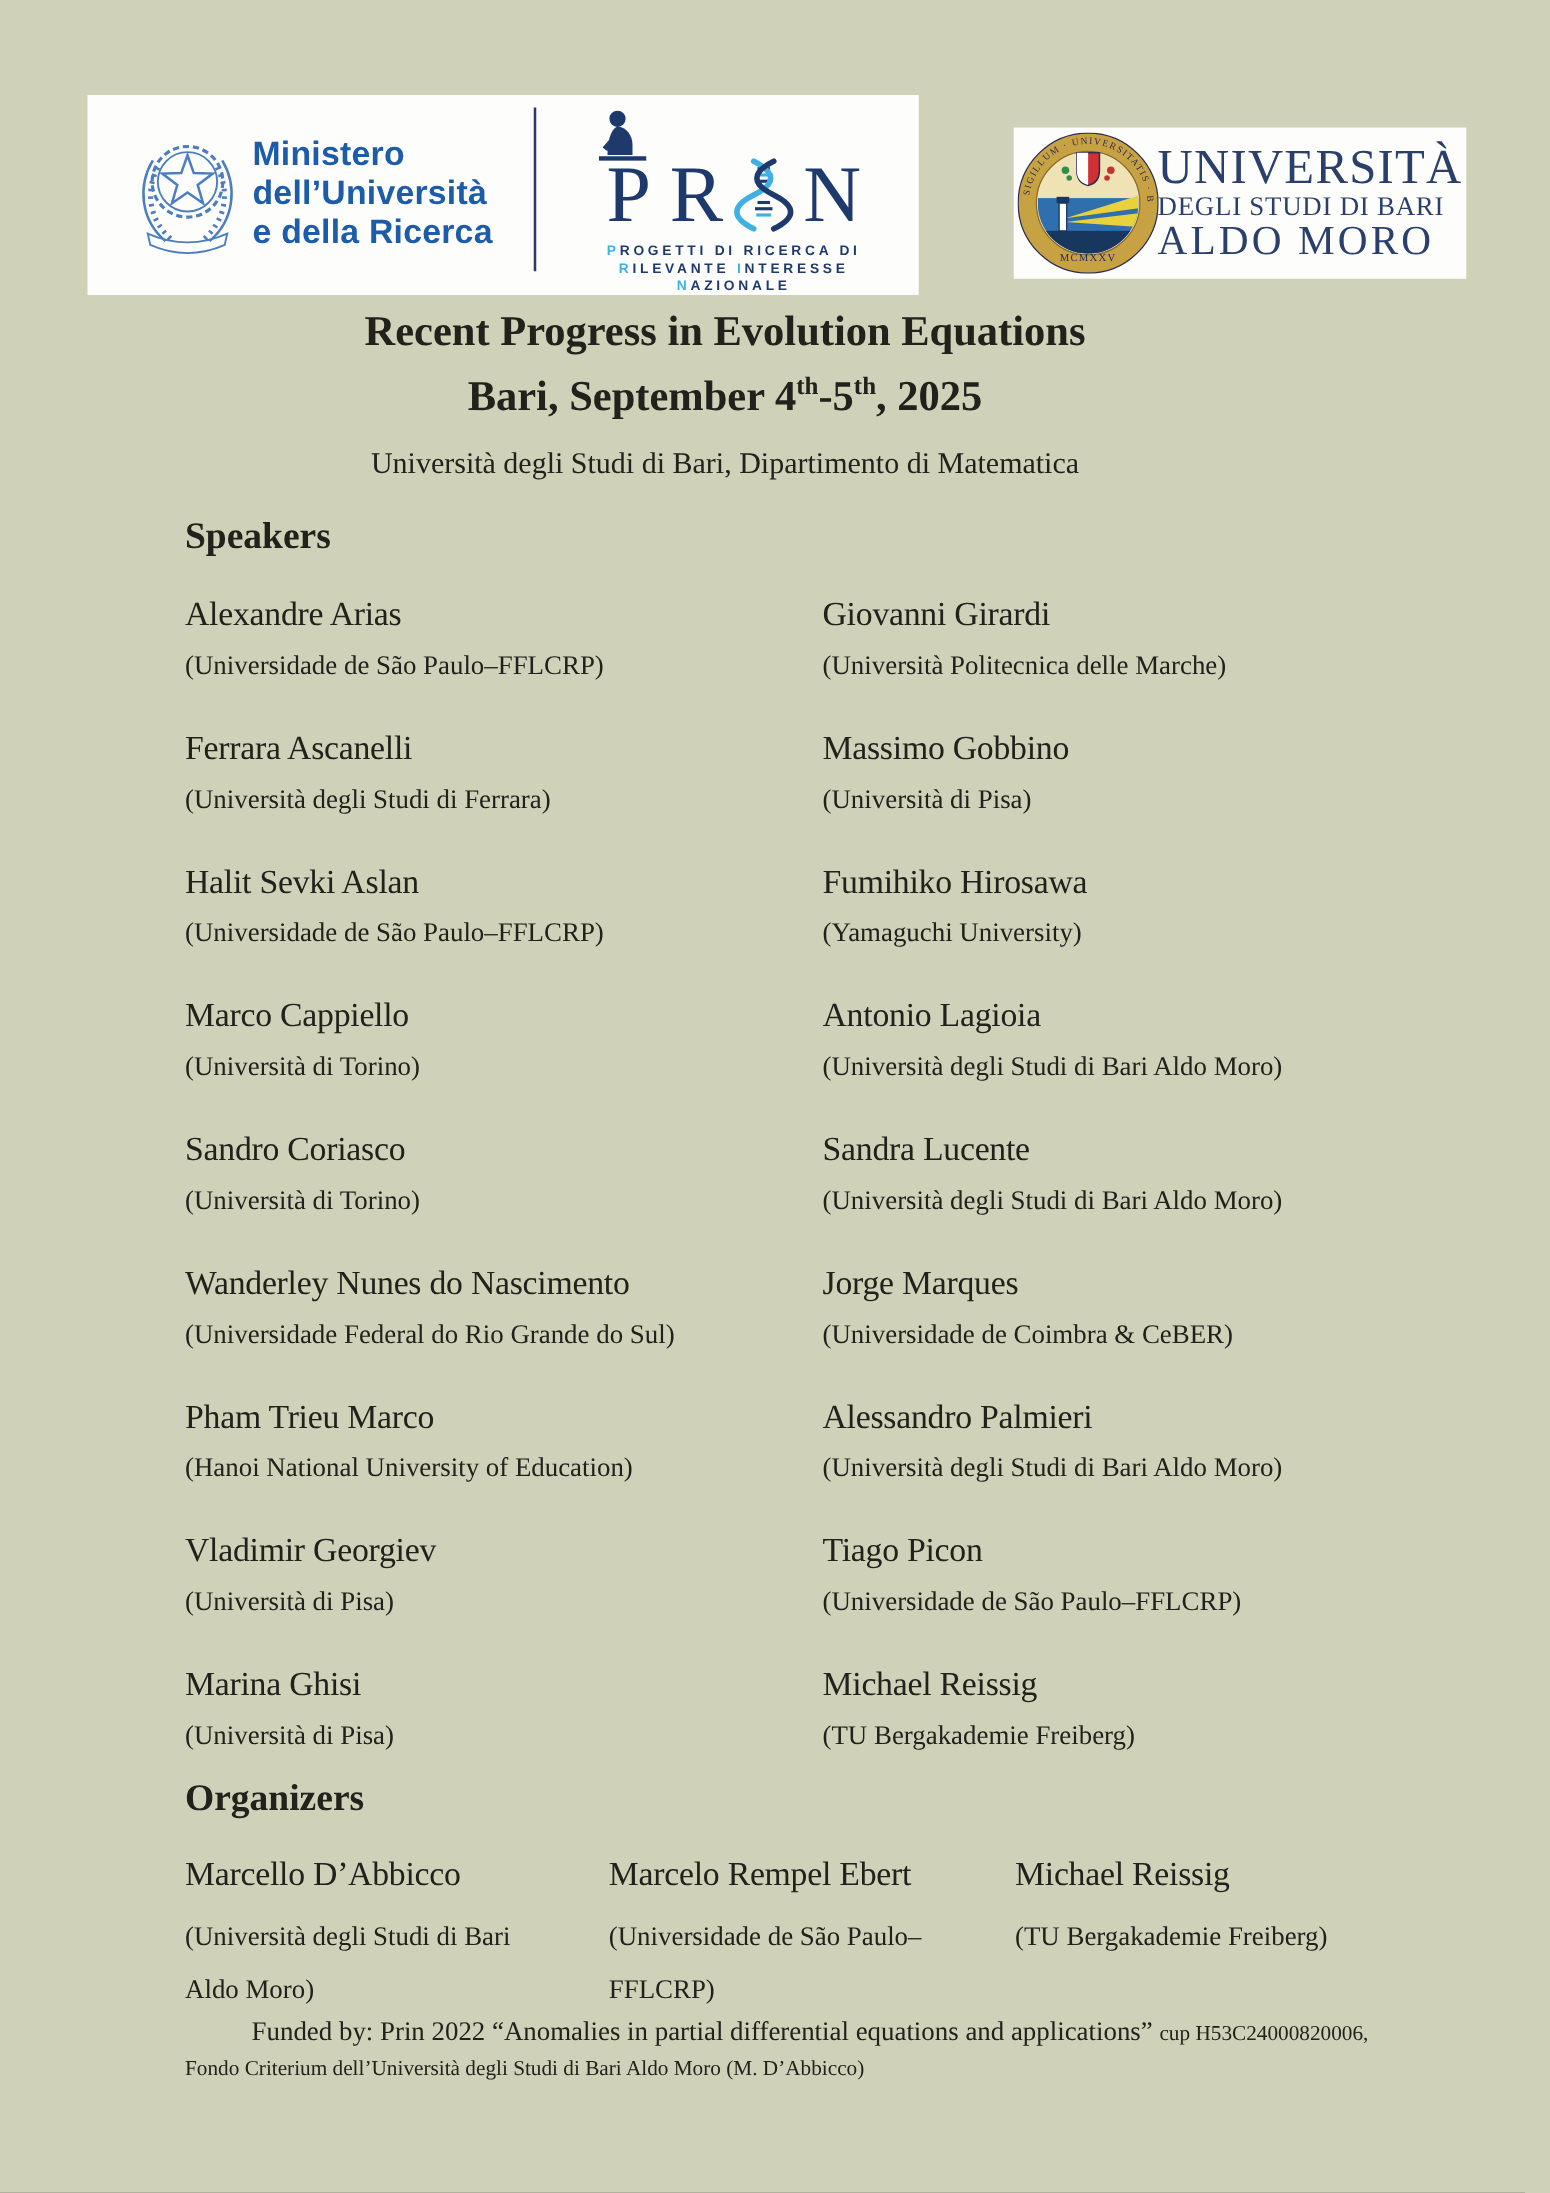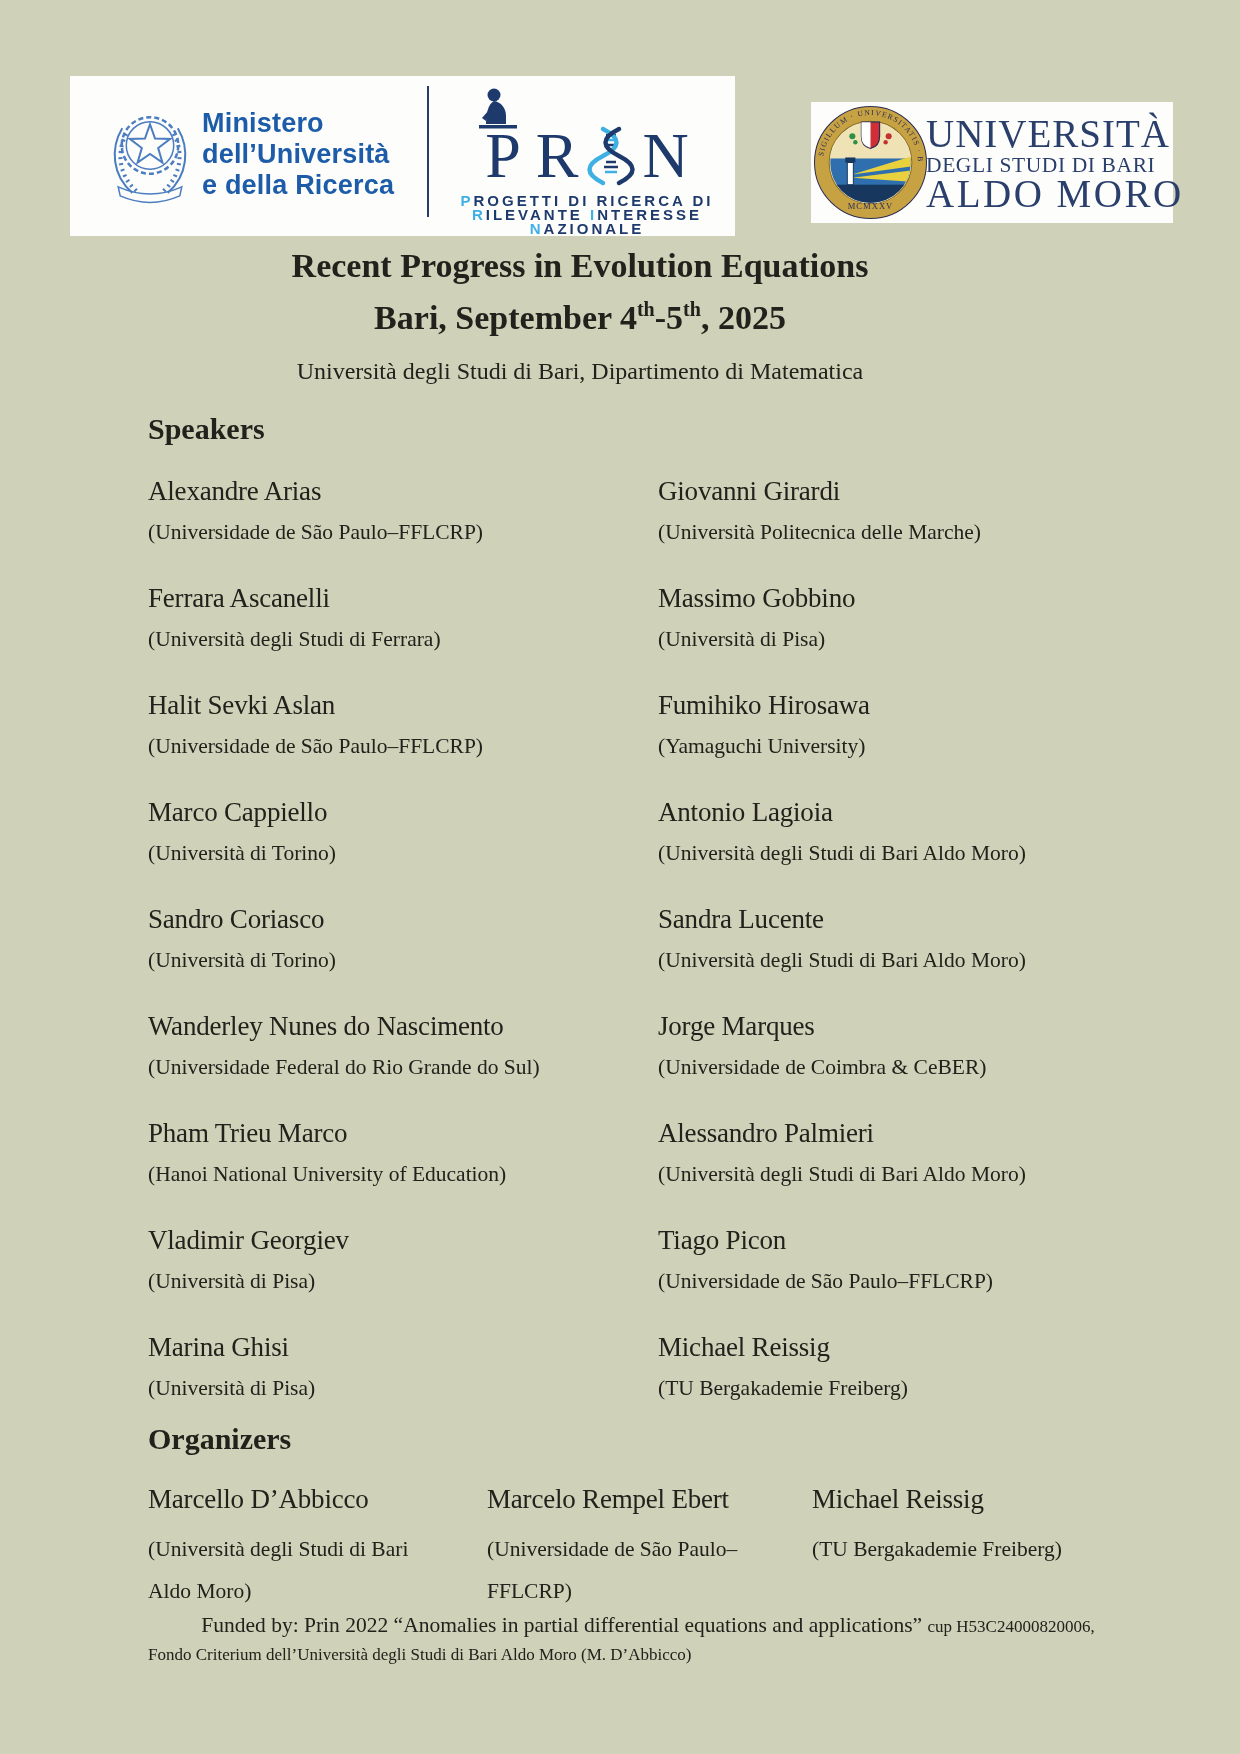"PROGETTI DI RICERCA DI" .prin-cap { font-size: 15px -> 11px }
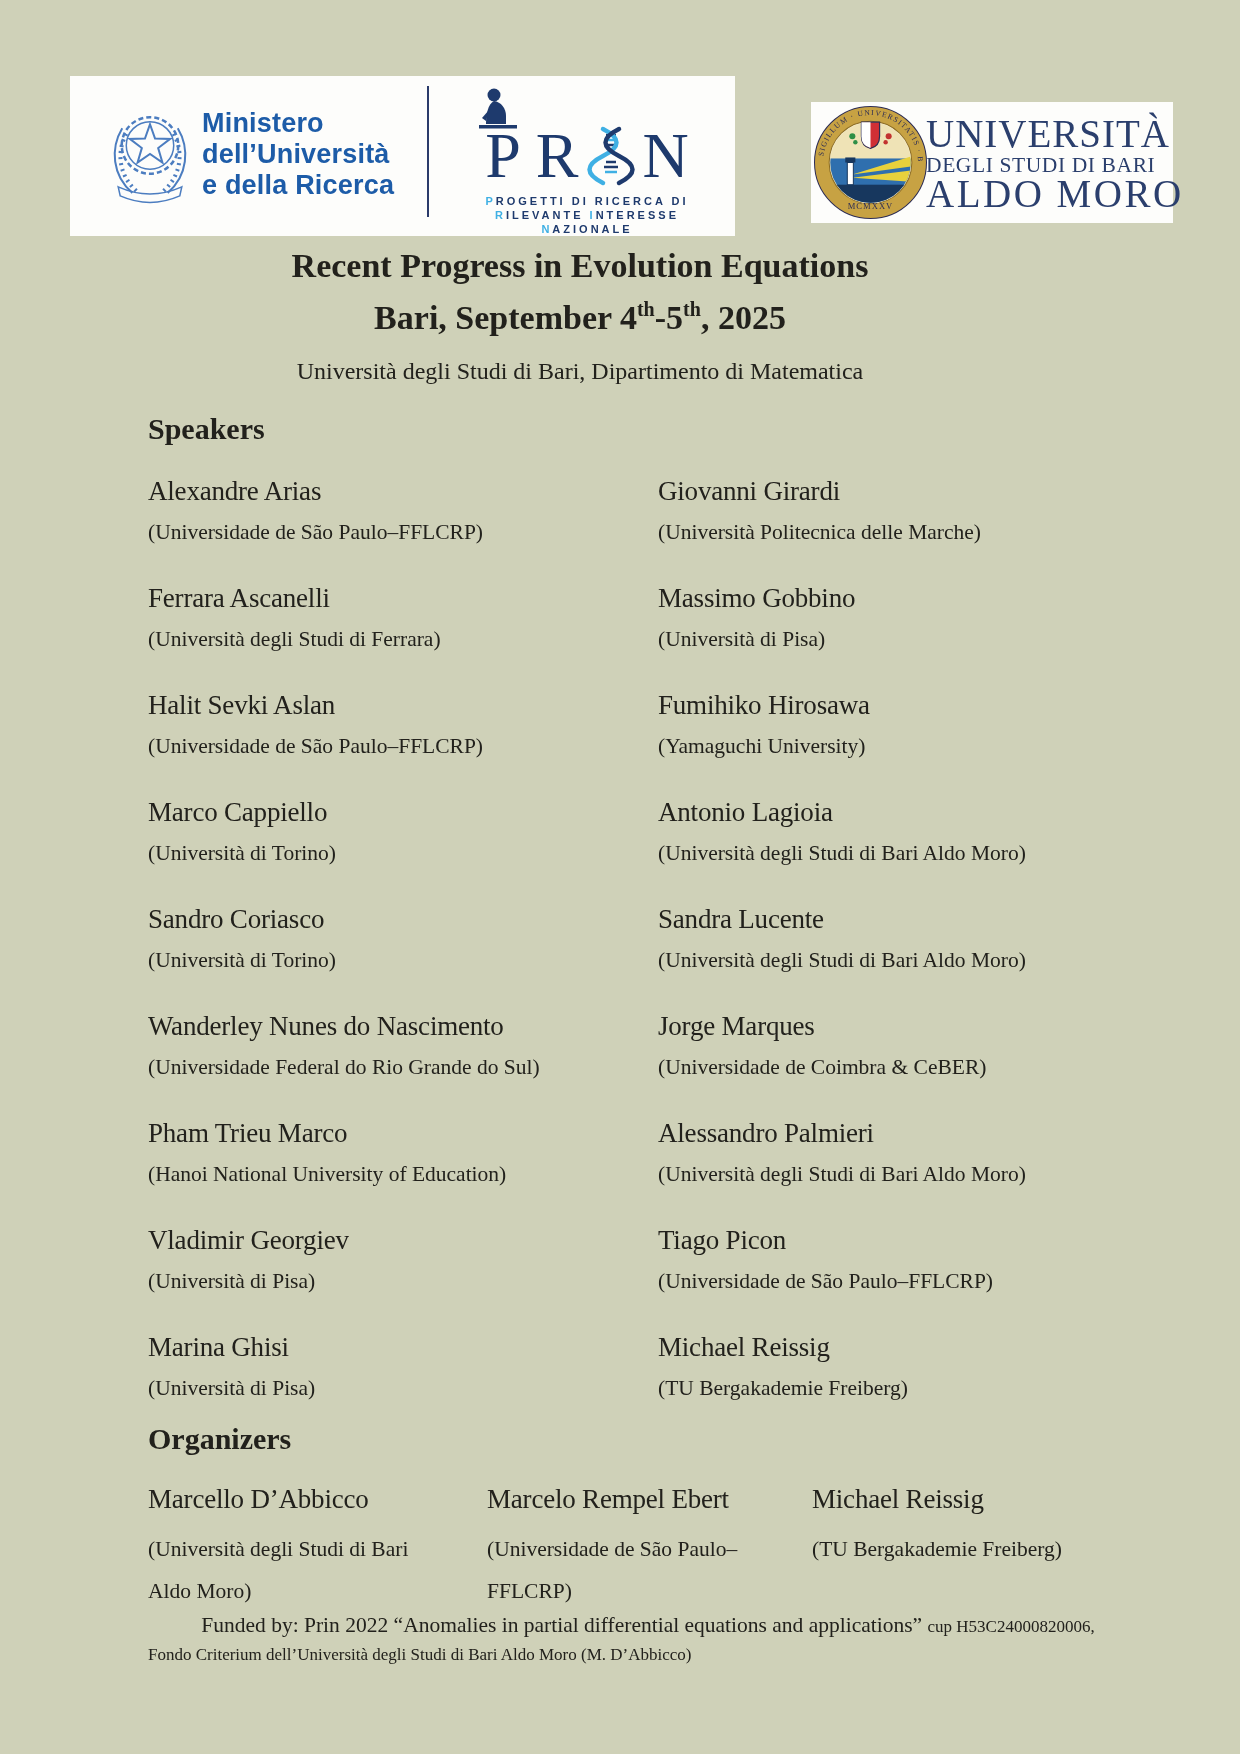"ALDO MORO" .uniba-l3 { font-size: 39px -> 33px }
